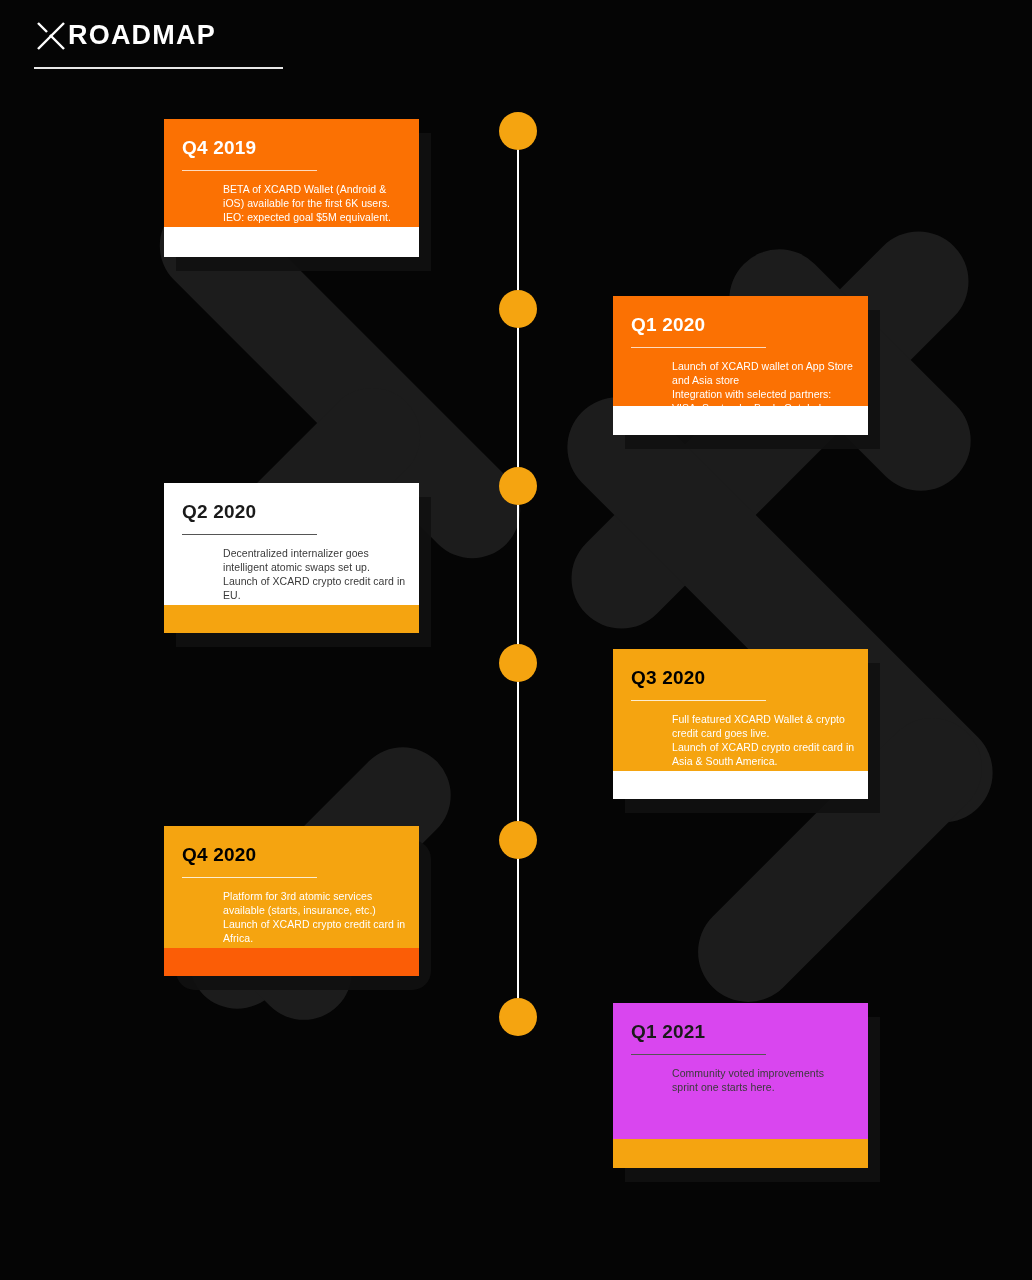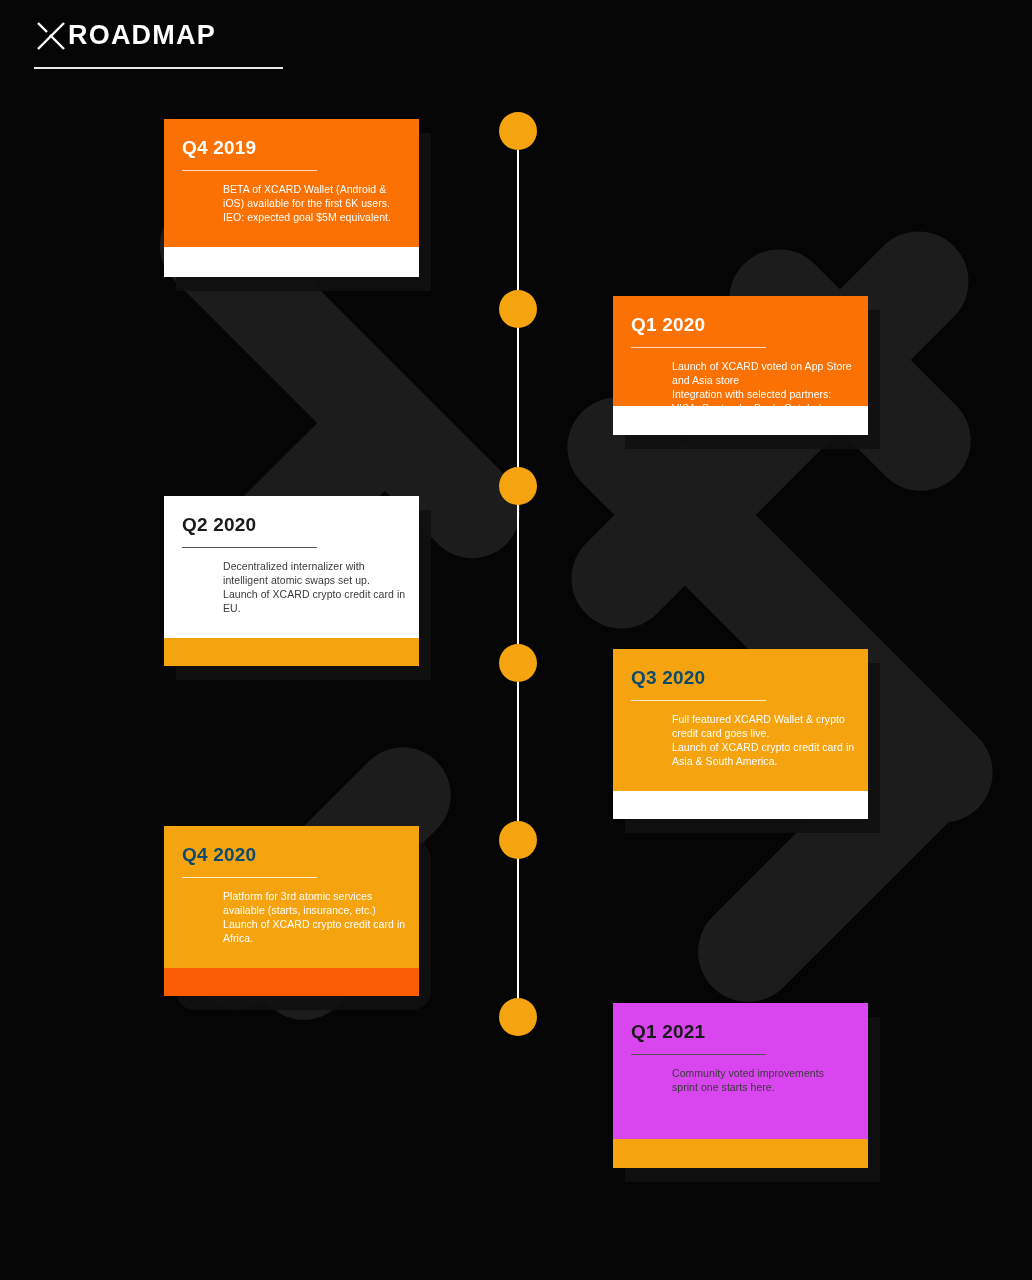"Q4 2019" .card-body { padding: 19px 18px 22px 18px -> 19px 18px 2px 18px }
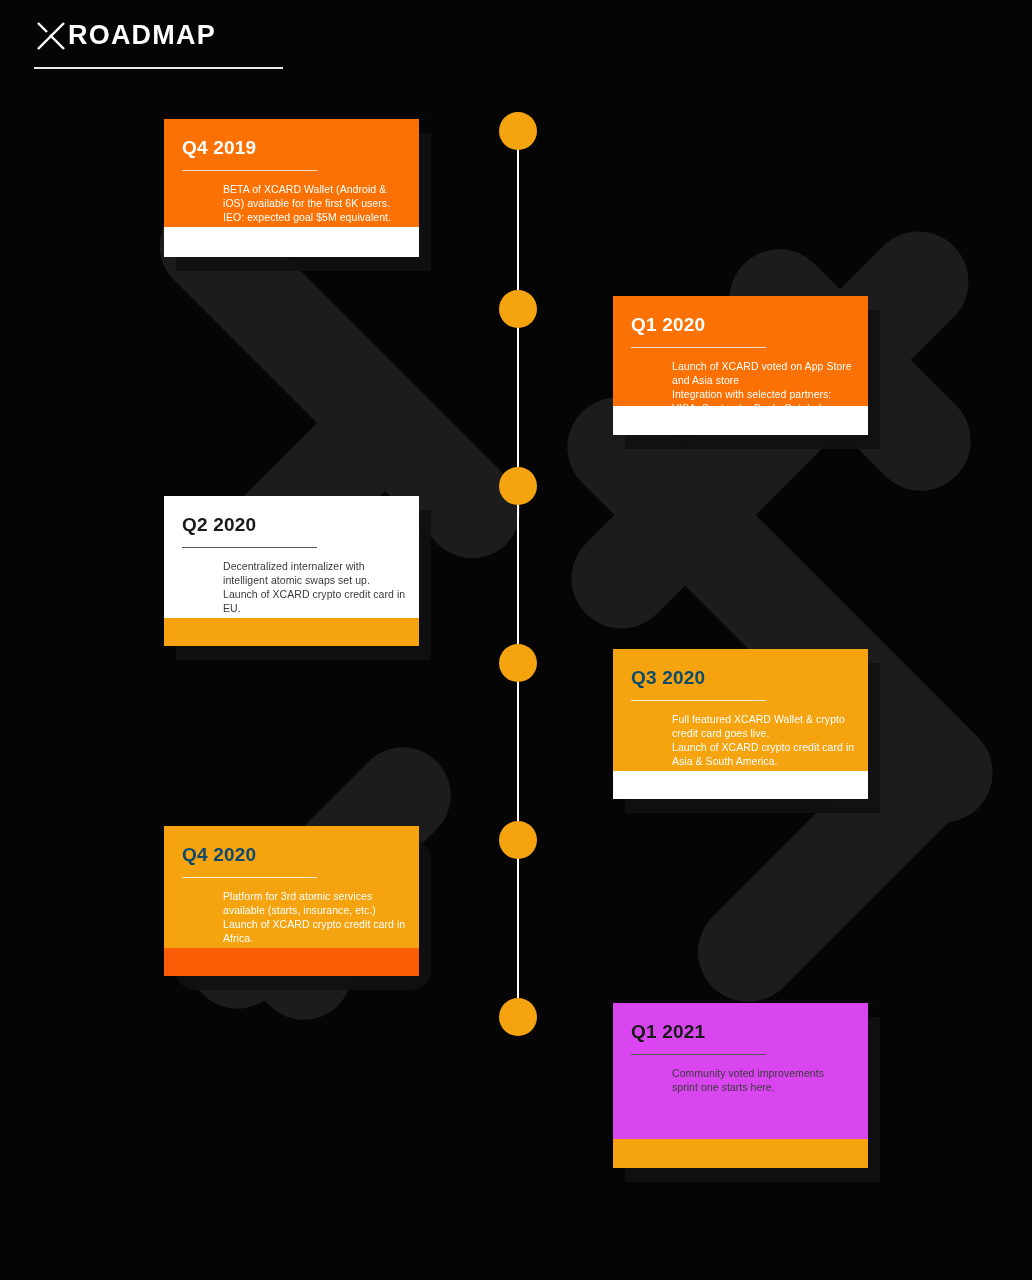"Launch of XCARD voted on" div { text: voted -> wallet }
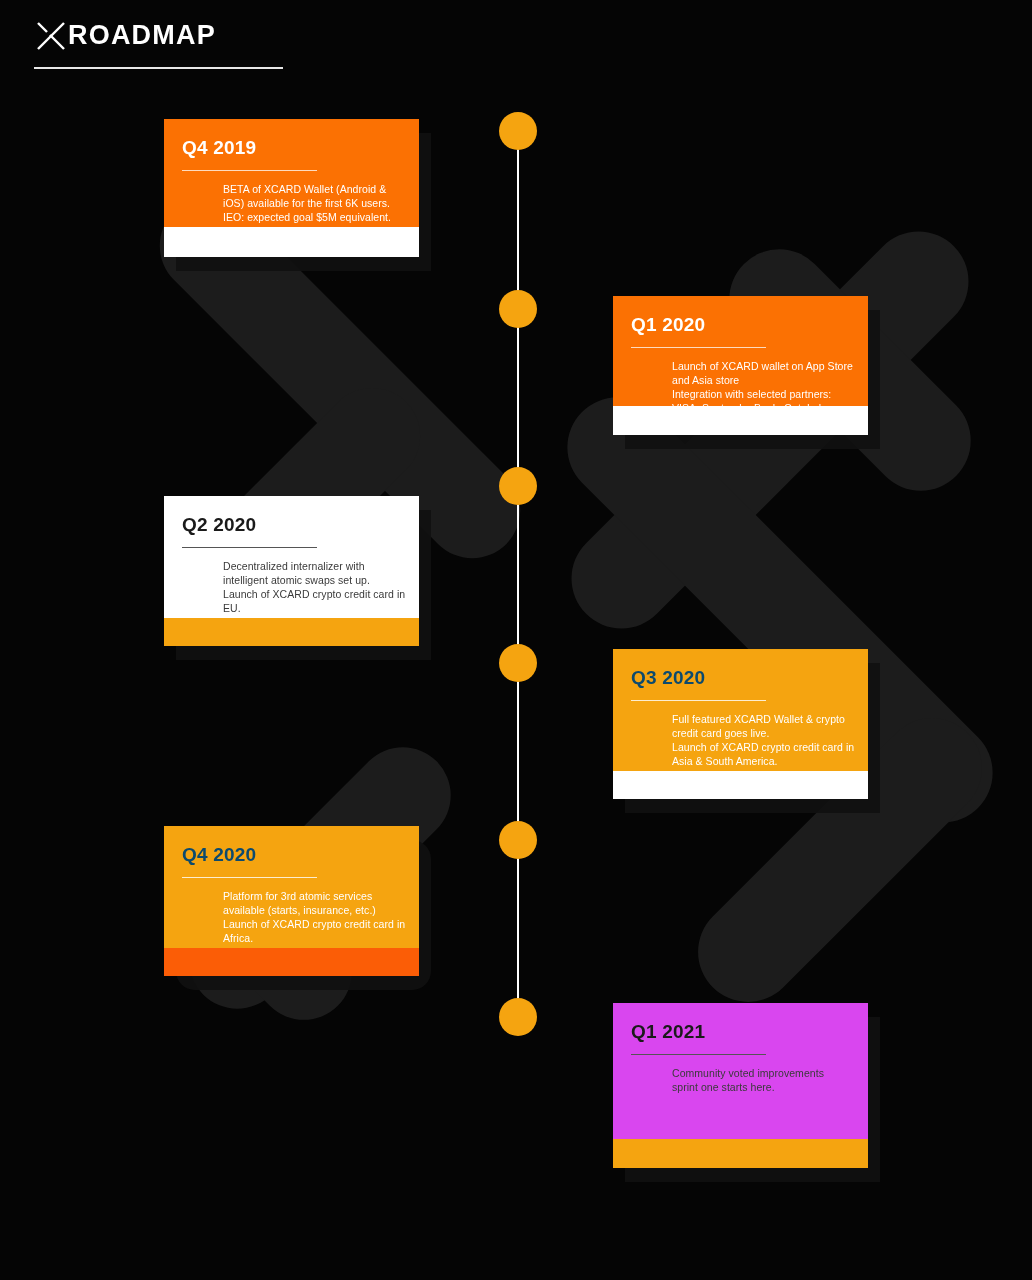"Q2 2020" div.card { top: 496px -> 483px }
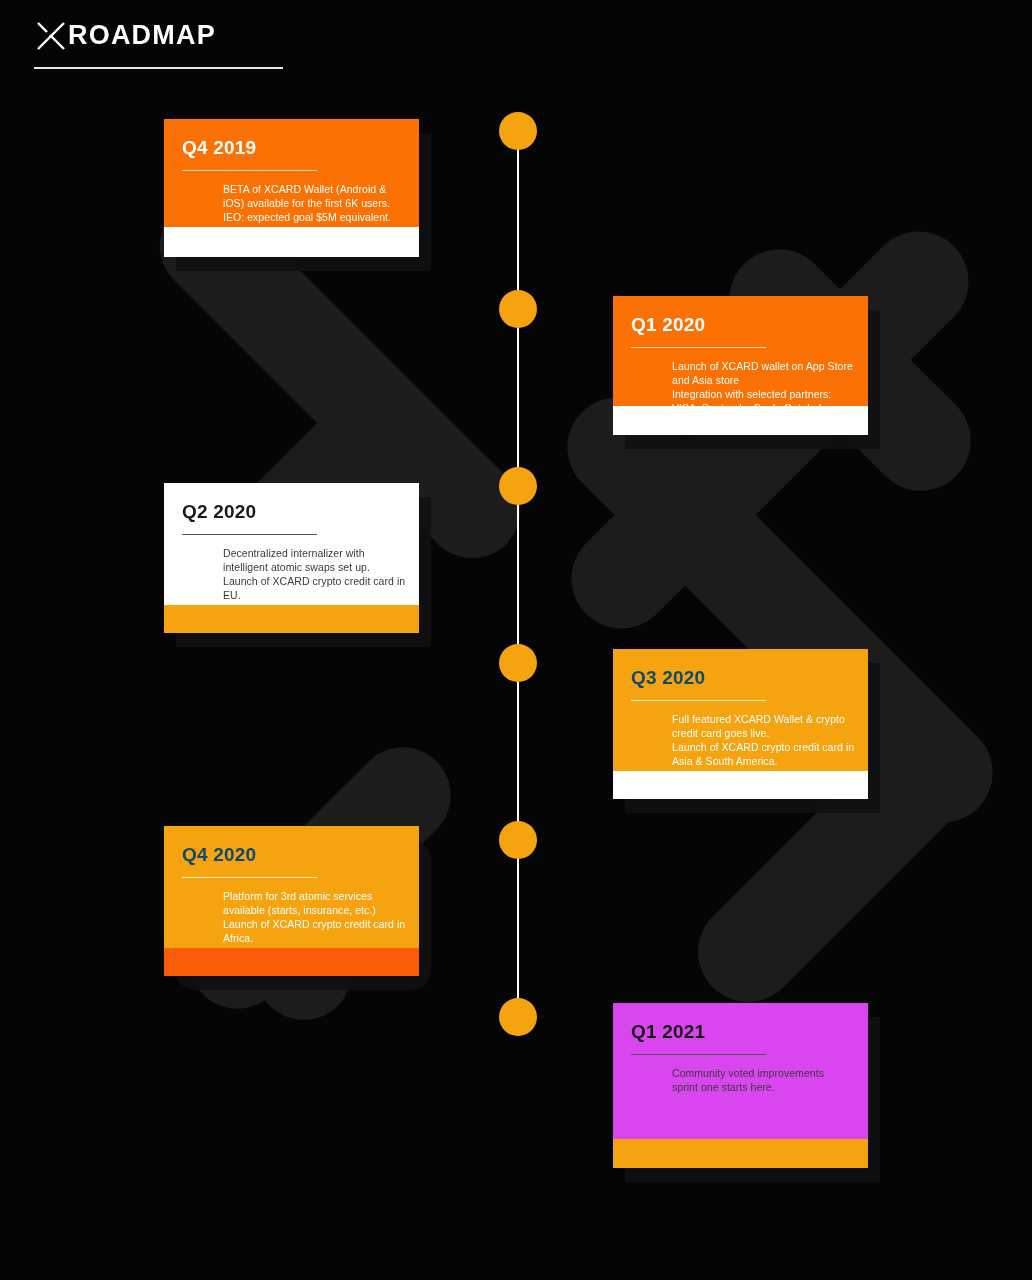"Decentralized internalizer with" div { text: with -> goes }
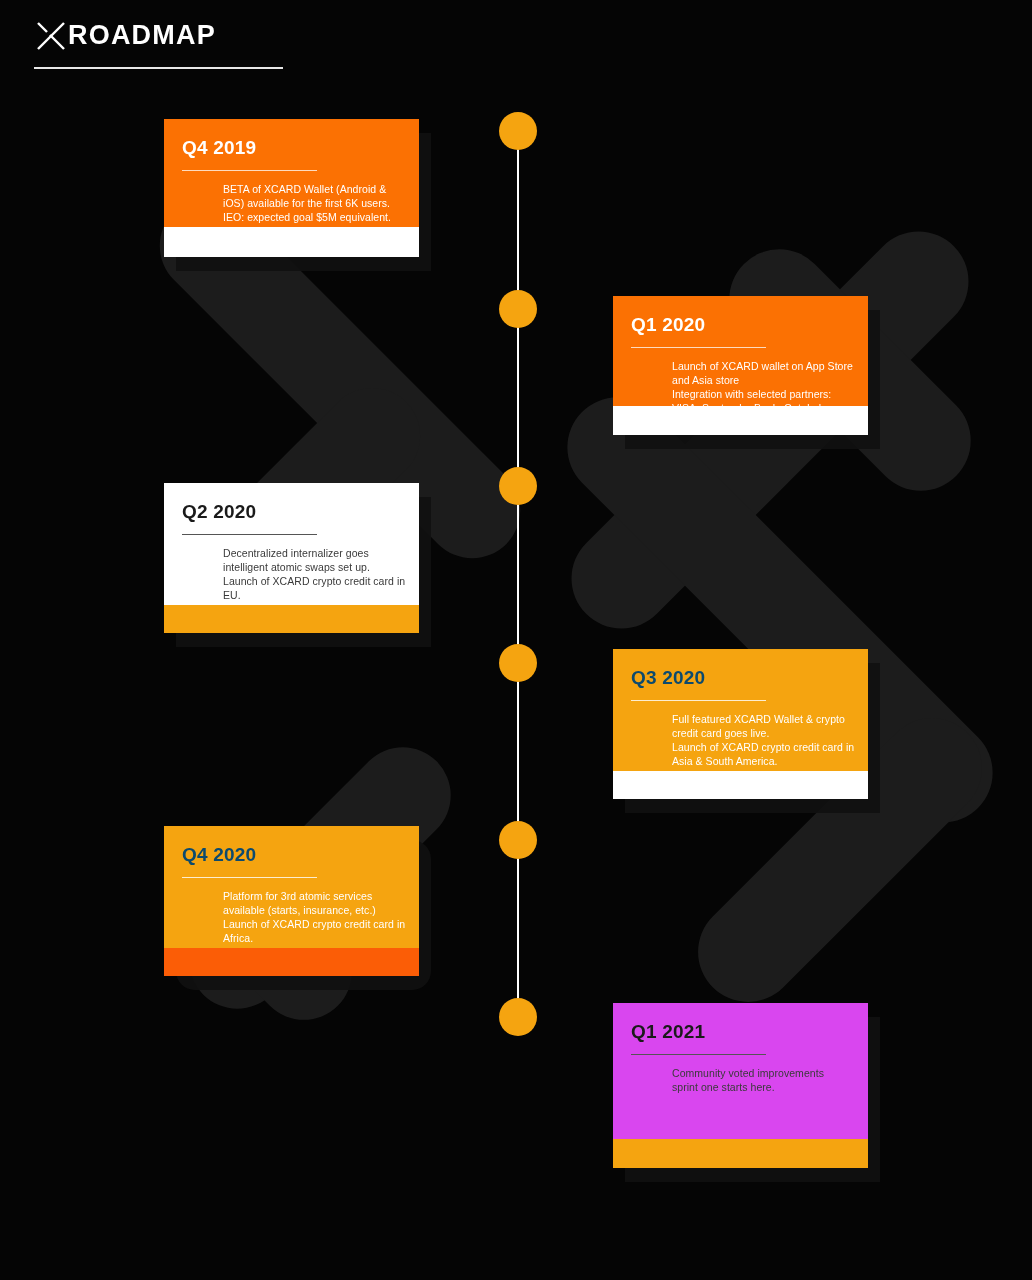"Q3 2020" .v-amber .card-title { color: #0c4a6e -> #000000 }
